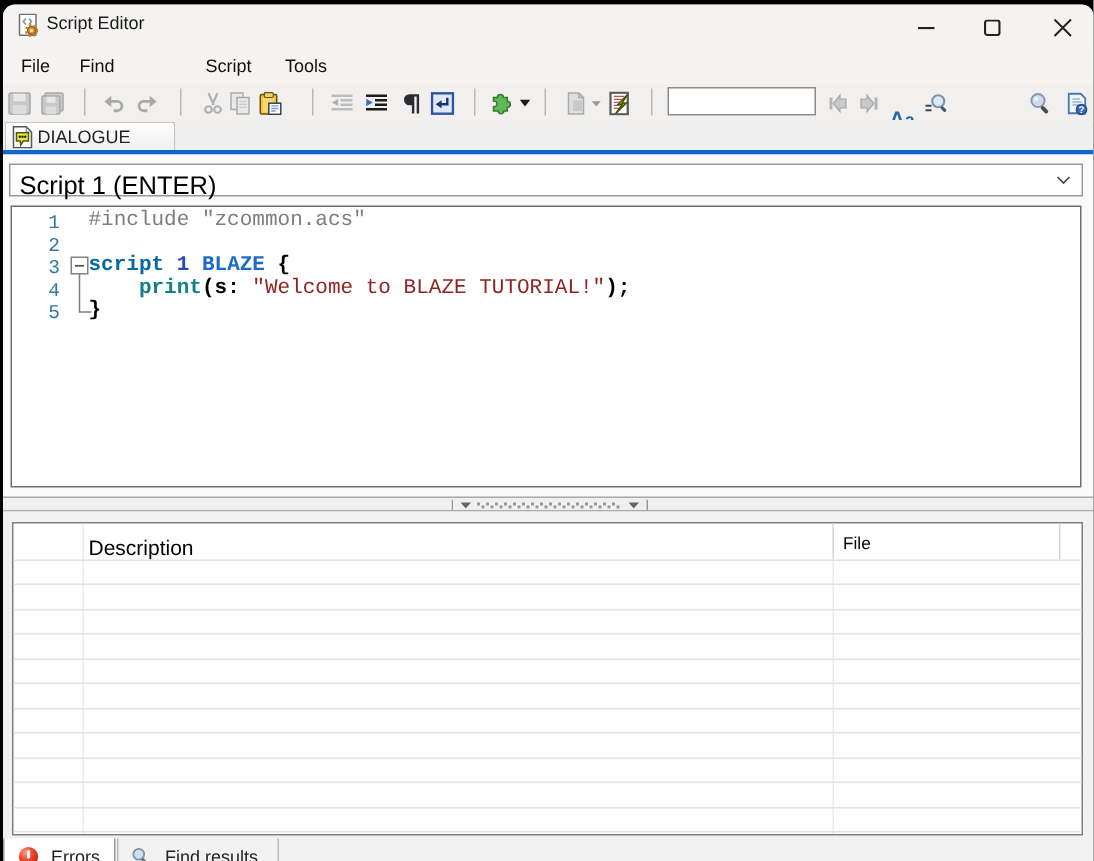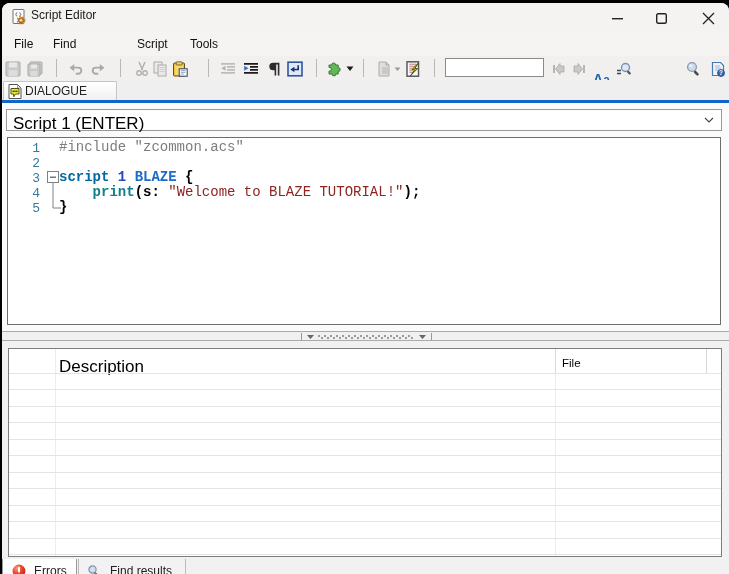"Description" div.abs { font-size: 17px -> 14px }
